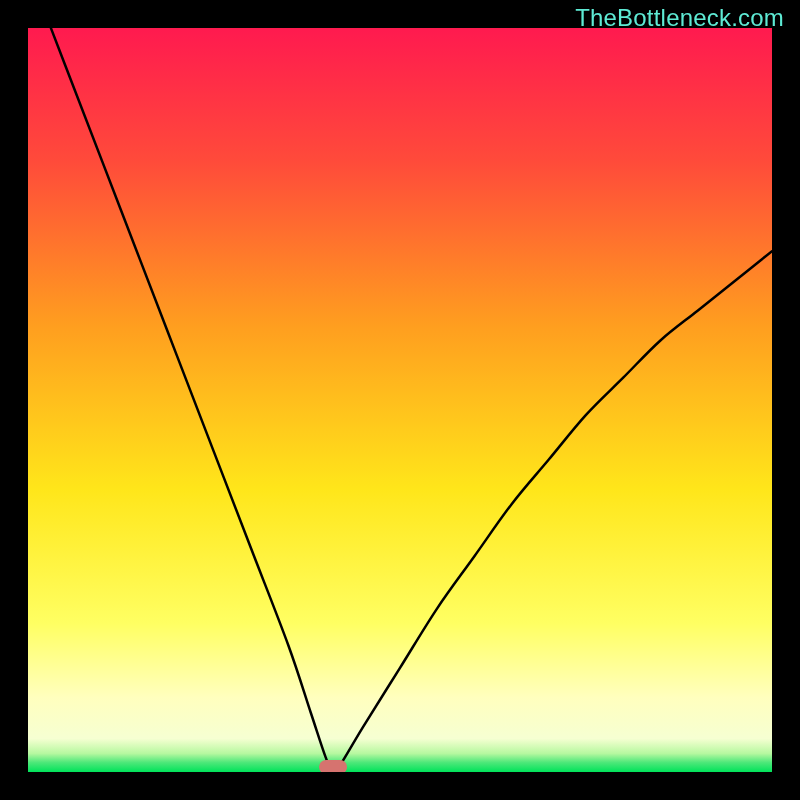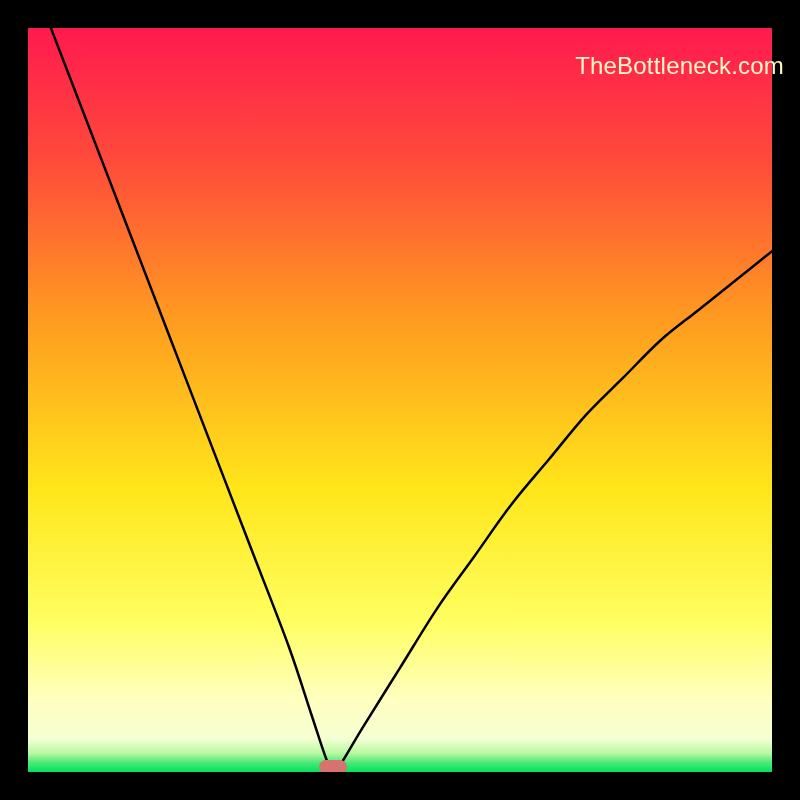"TheBottleneck.com" .watermark { color: #fef9c3 -> #5eead4; margin-top: 48px -> none }
